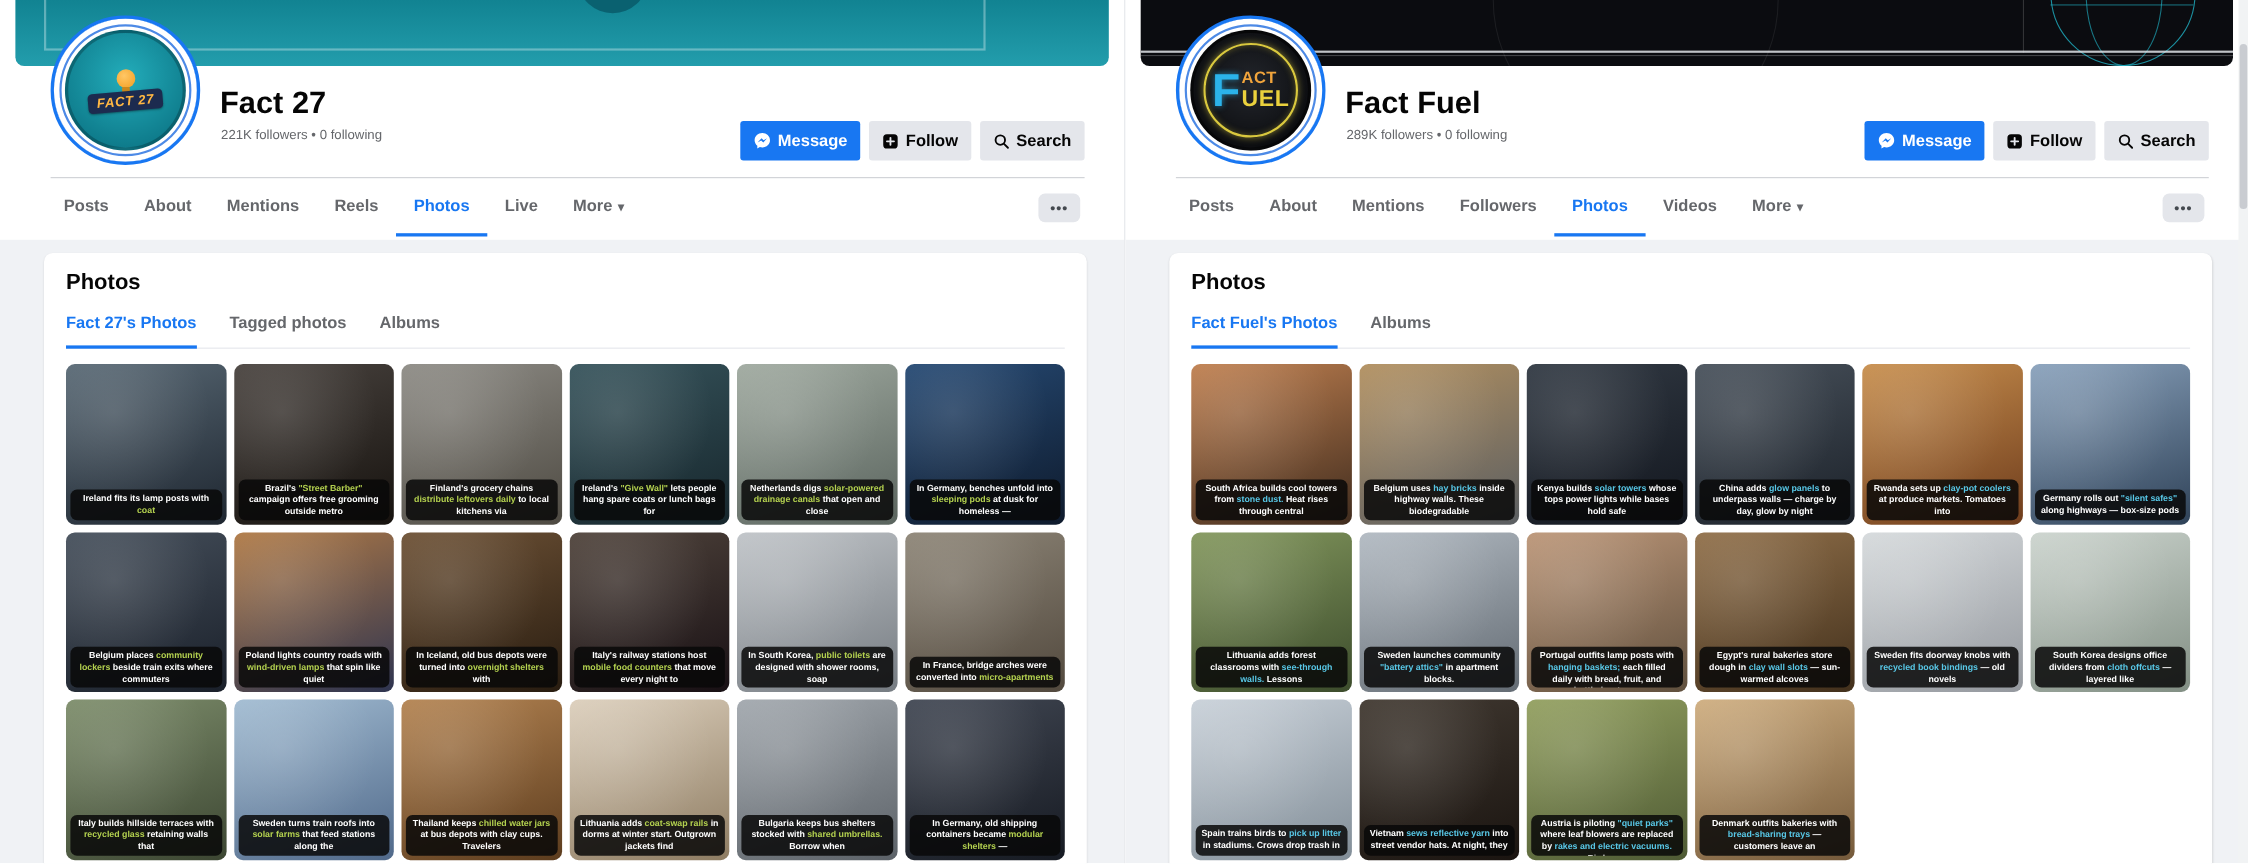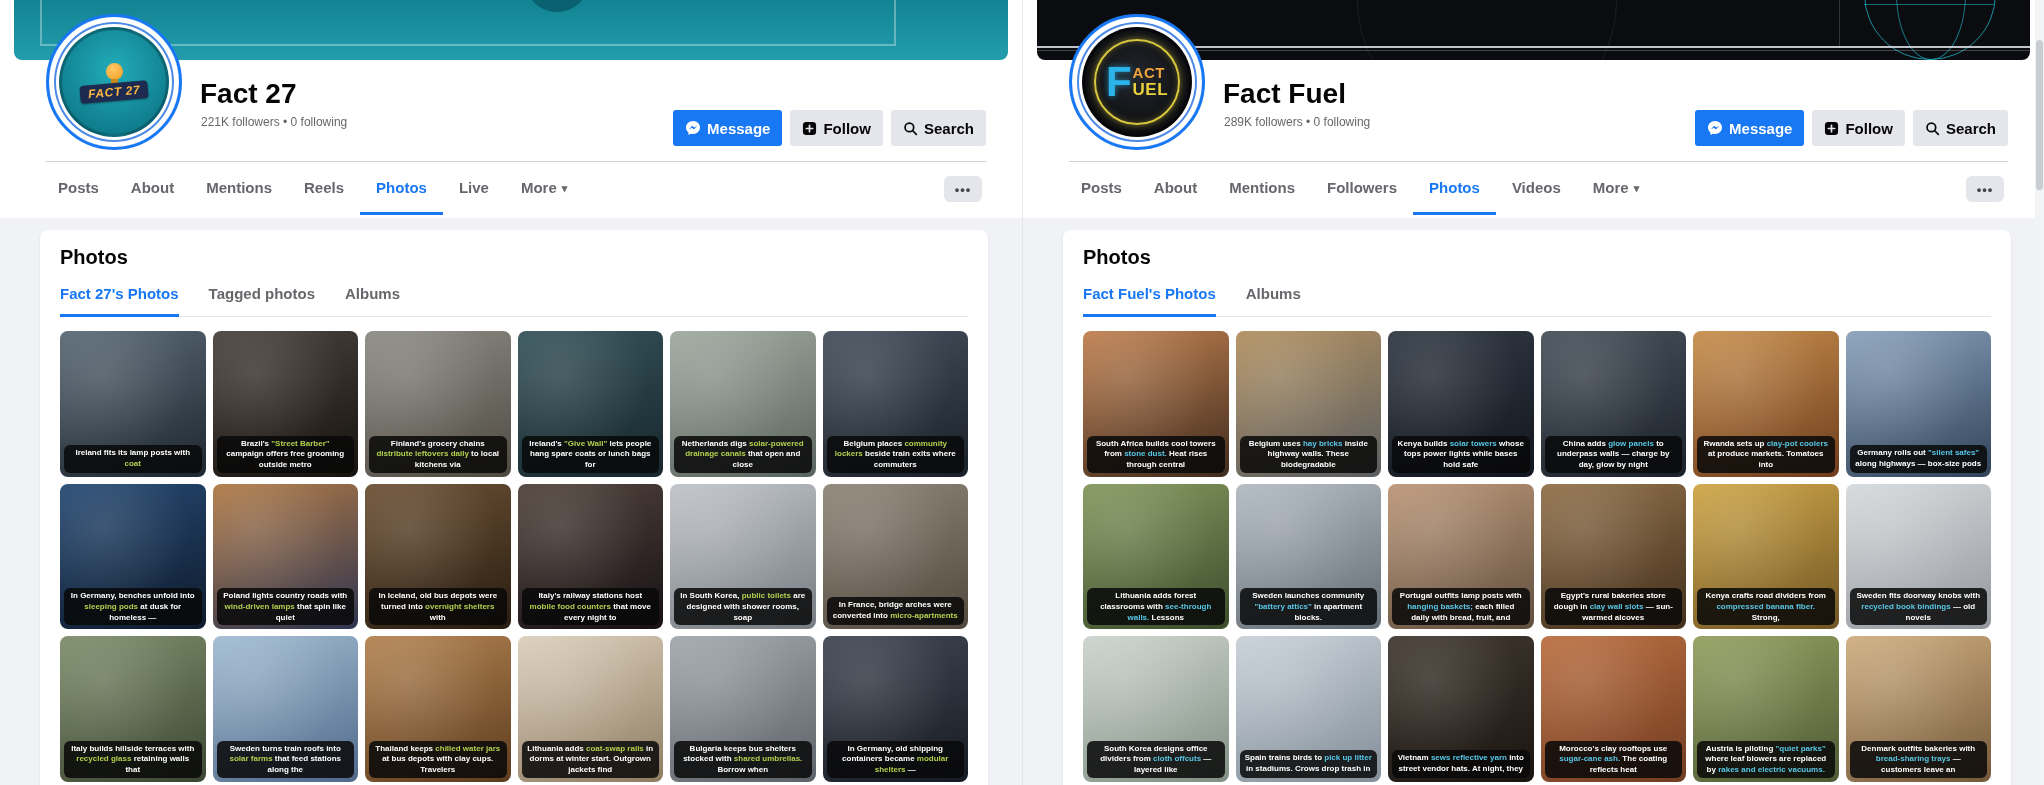"UEL" .ff-bottom { font-size: 17px -> 21px }
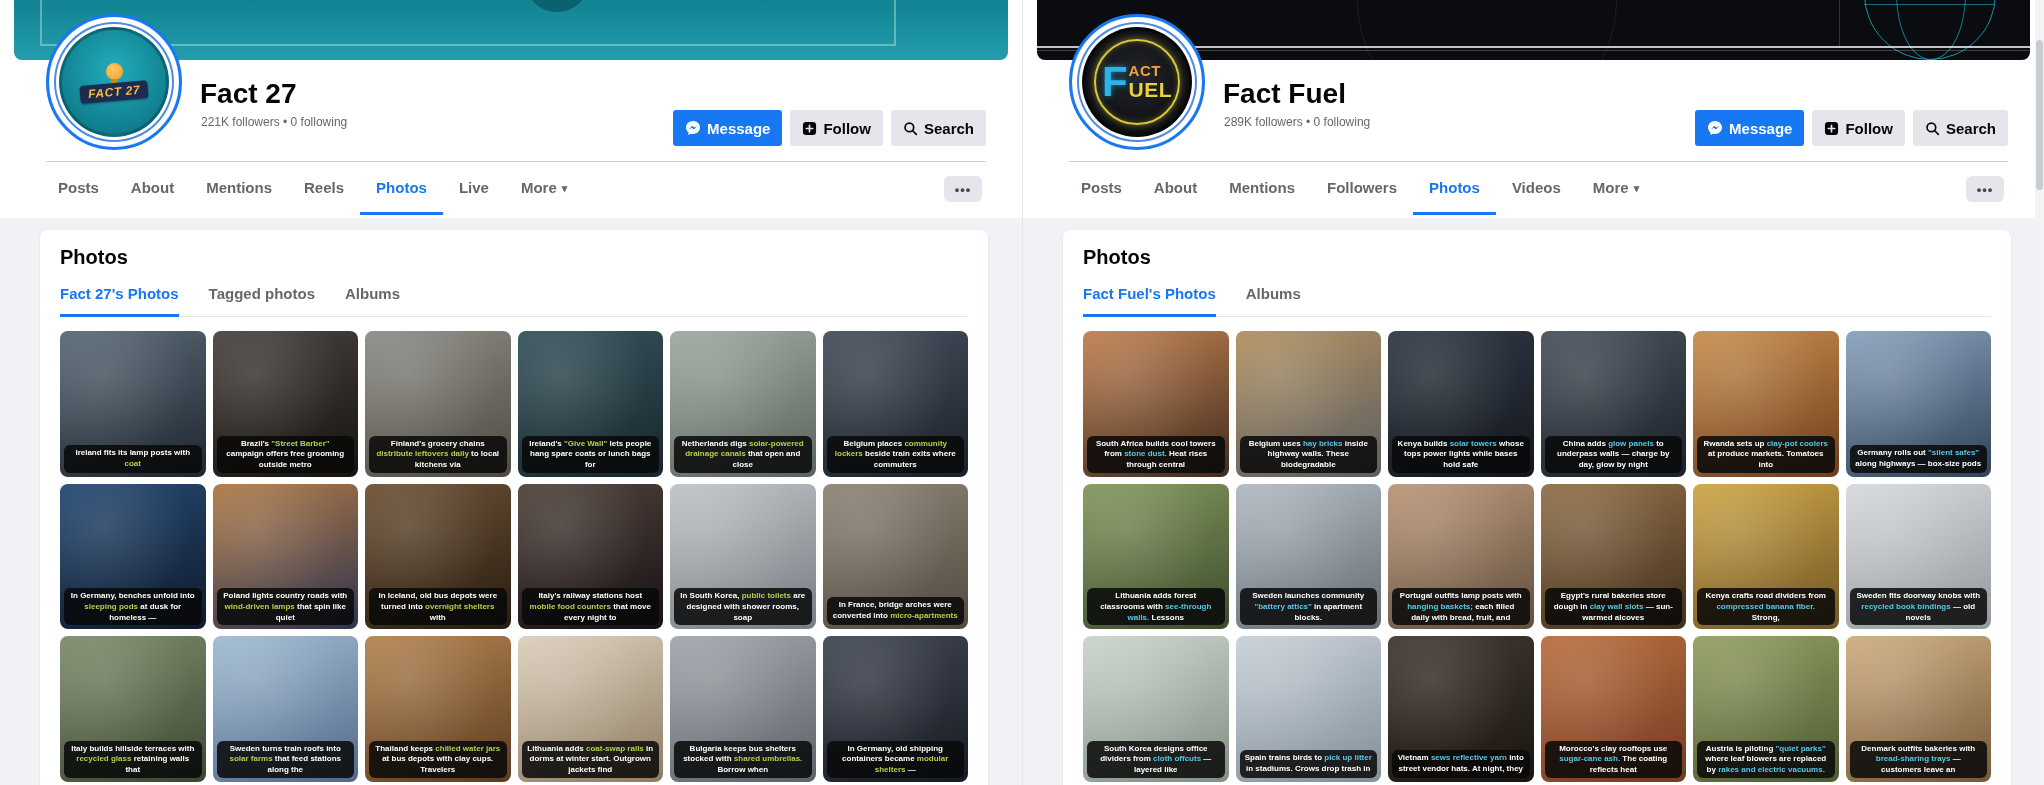"Belgium places community lockers beside" div.tile { order: before "In Germany, benches unfold into" -> after "In Germany, benches unfold into" }
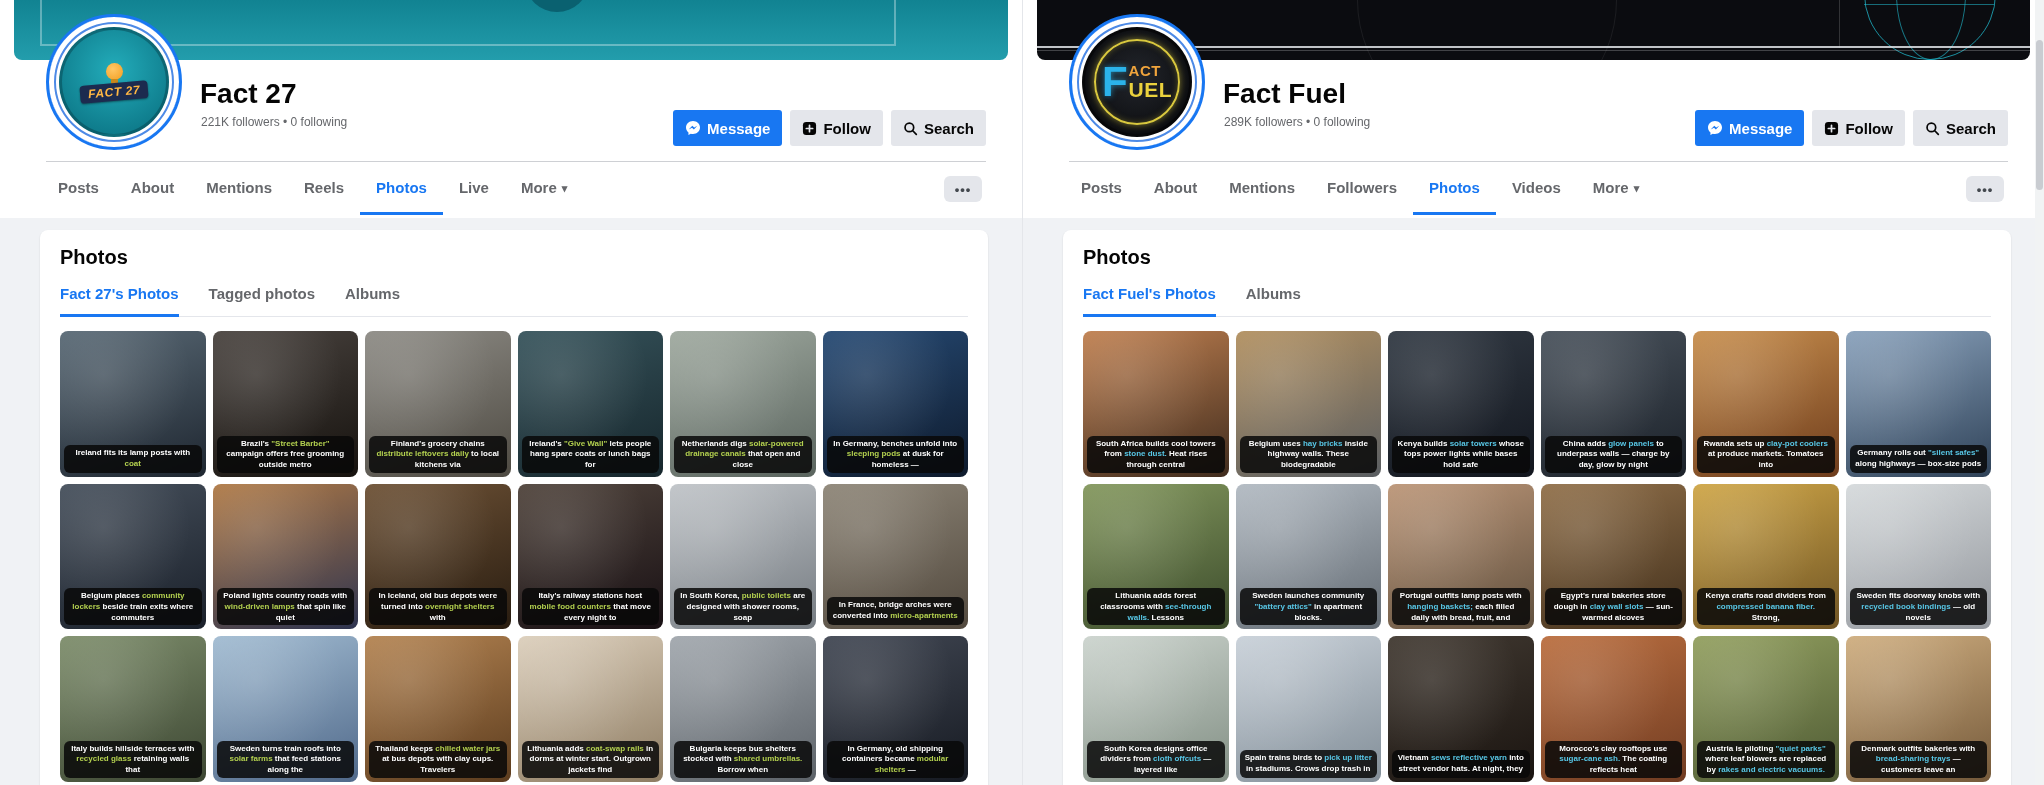"Kenya crafts road dividers from" div.tile { html: <div> <div><span>Kenya crafts road dividers from </span><span>compressed banana fiber.</span><span> Strong,</span></div> </div> -> none }
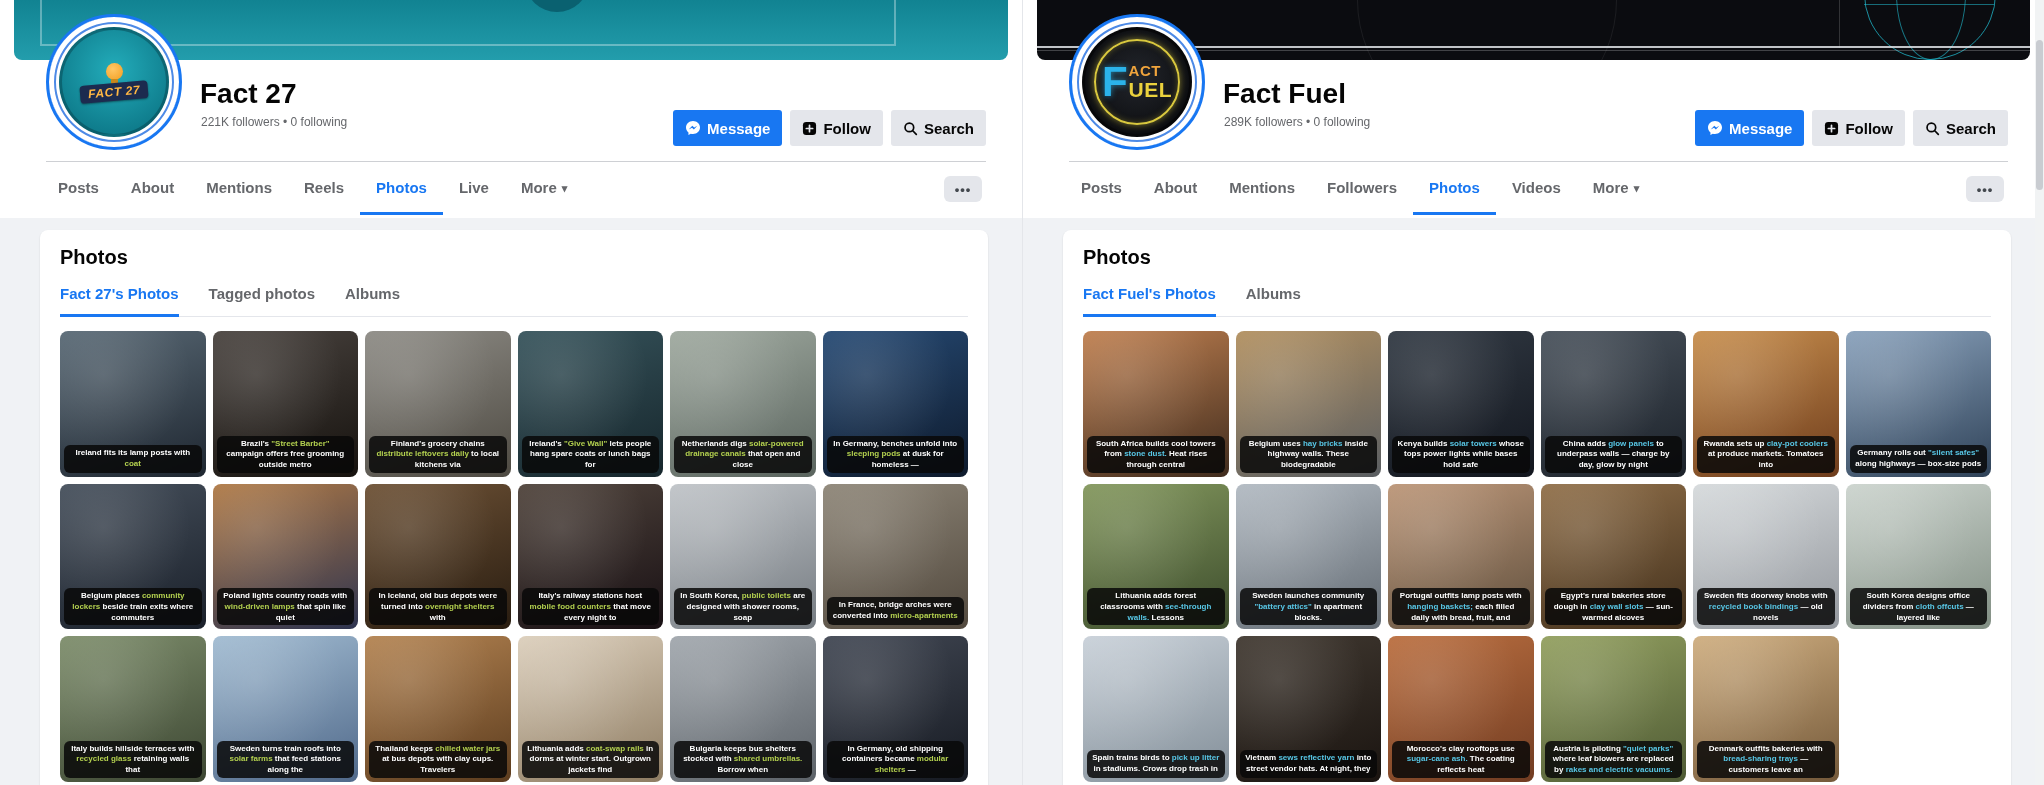"Morocco's clay rooftops use sugar-cane" div.tile { html: <div> <div><span>Morocco's clay rooftops use </span><span>sugar-cane ash.</span><span> The coating reflects heat</span></div> </div> -> none }
